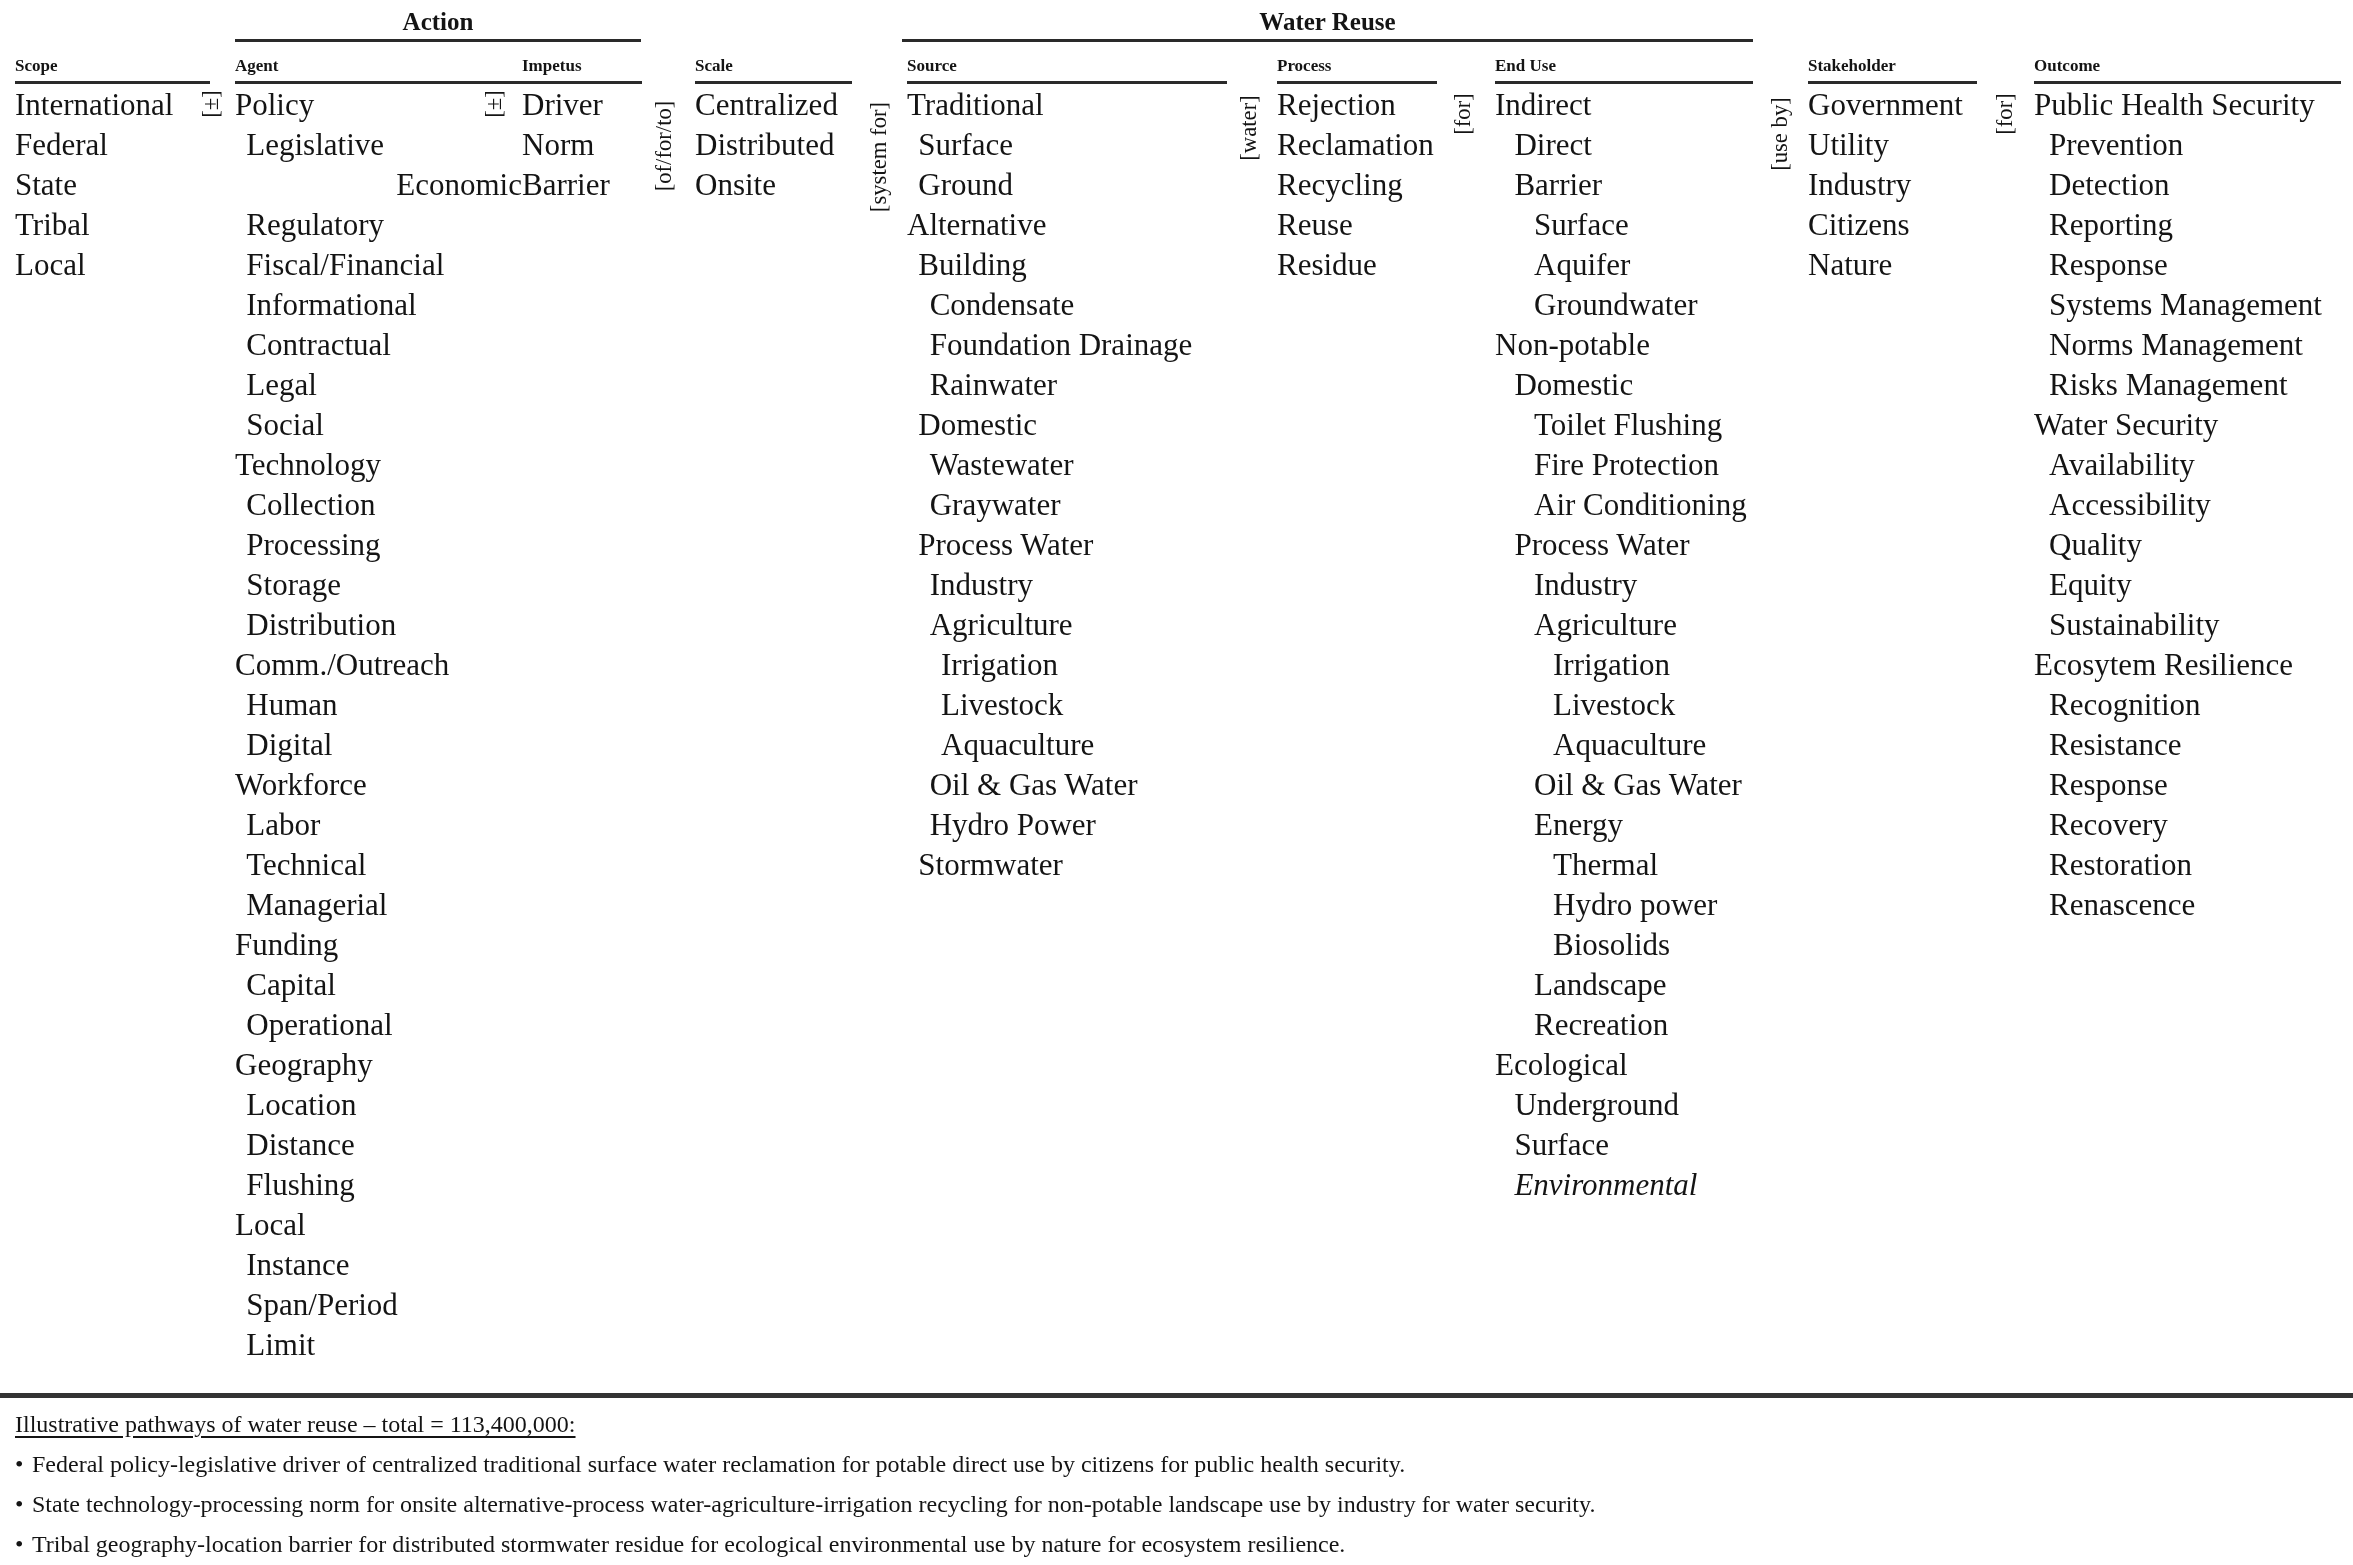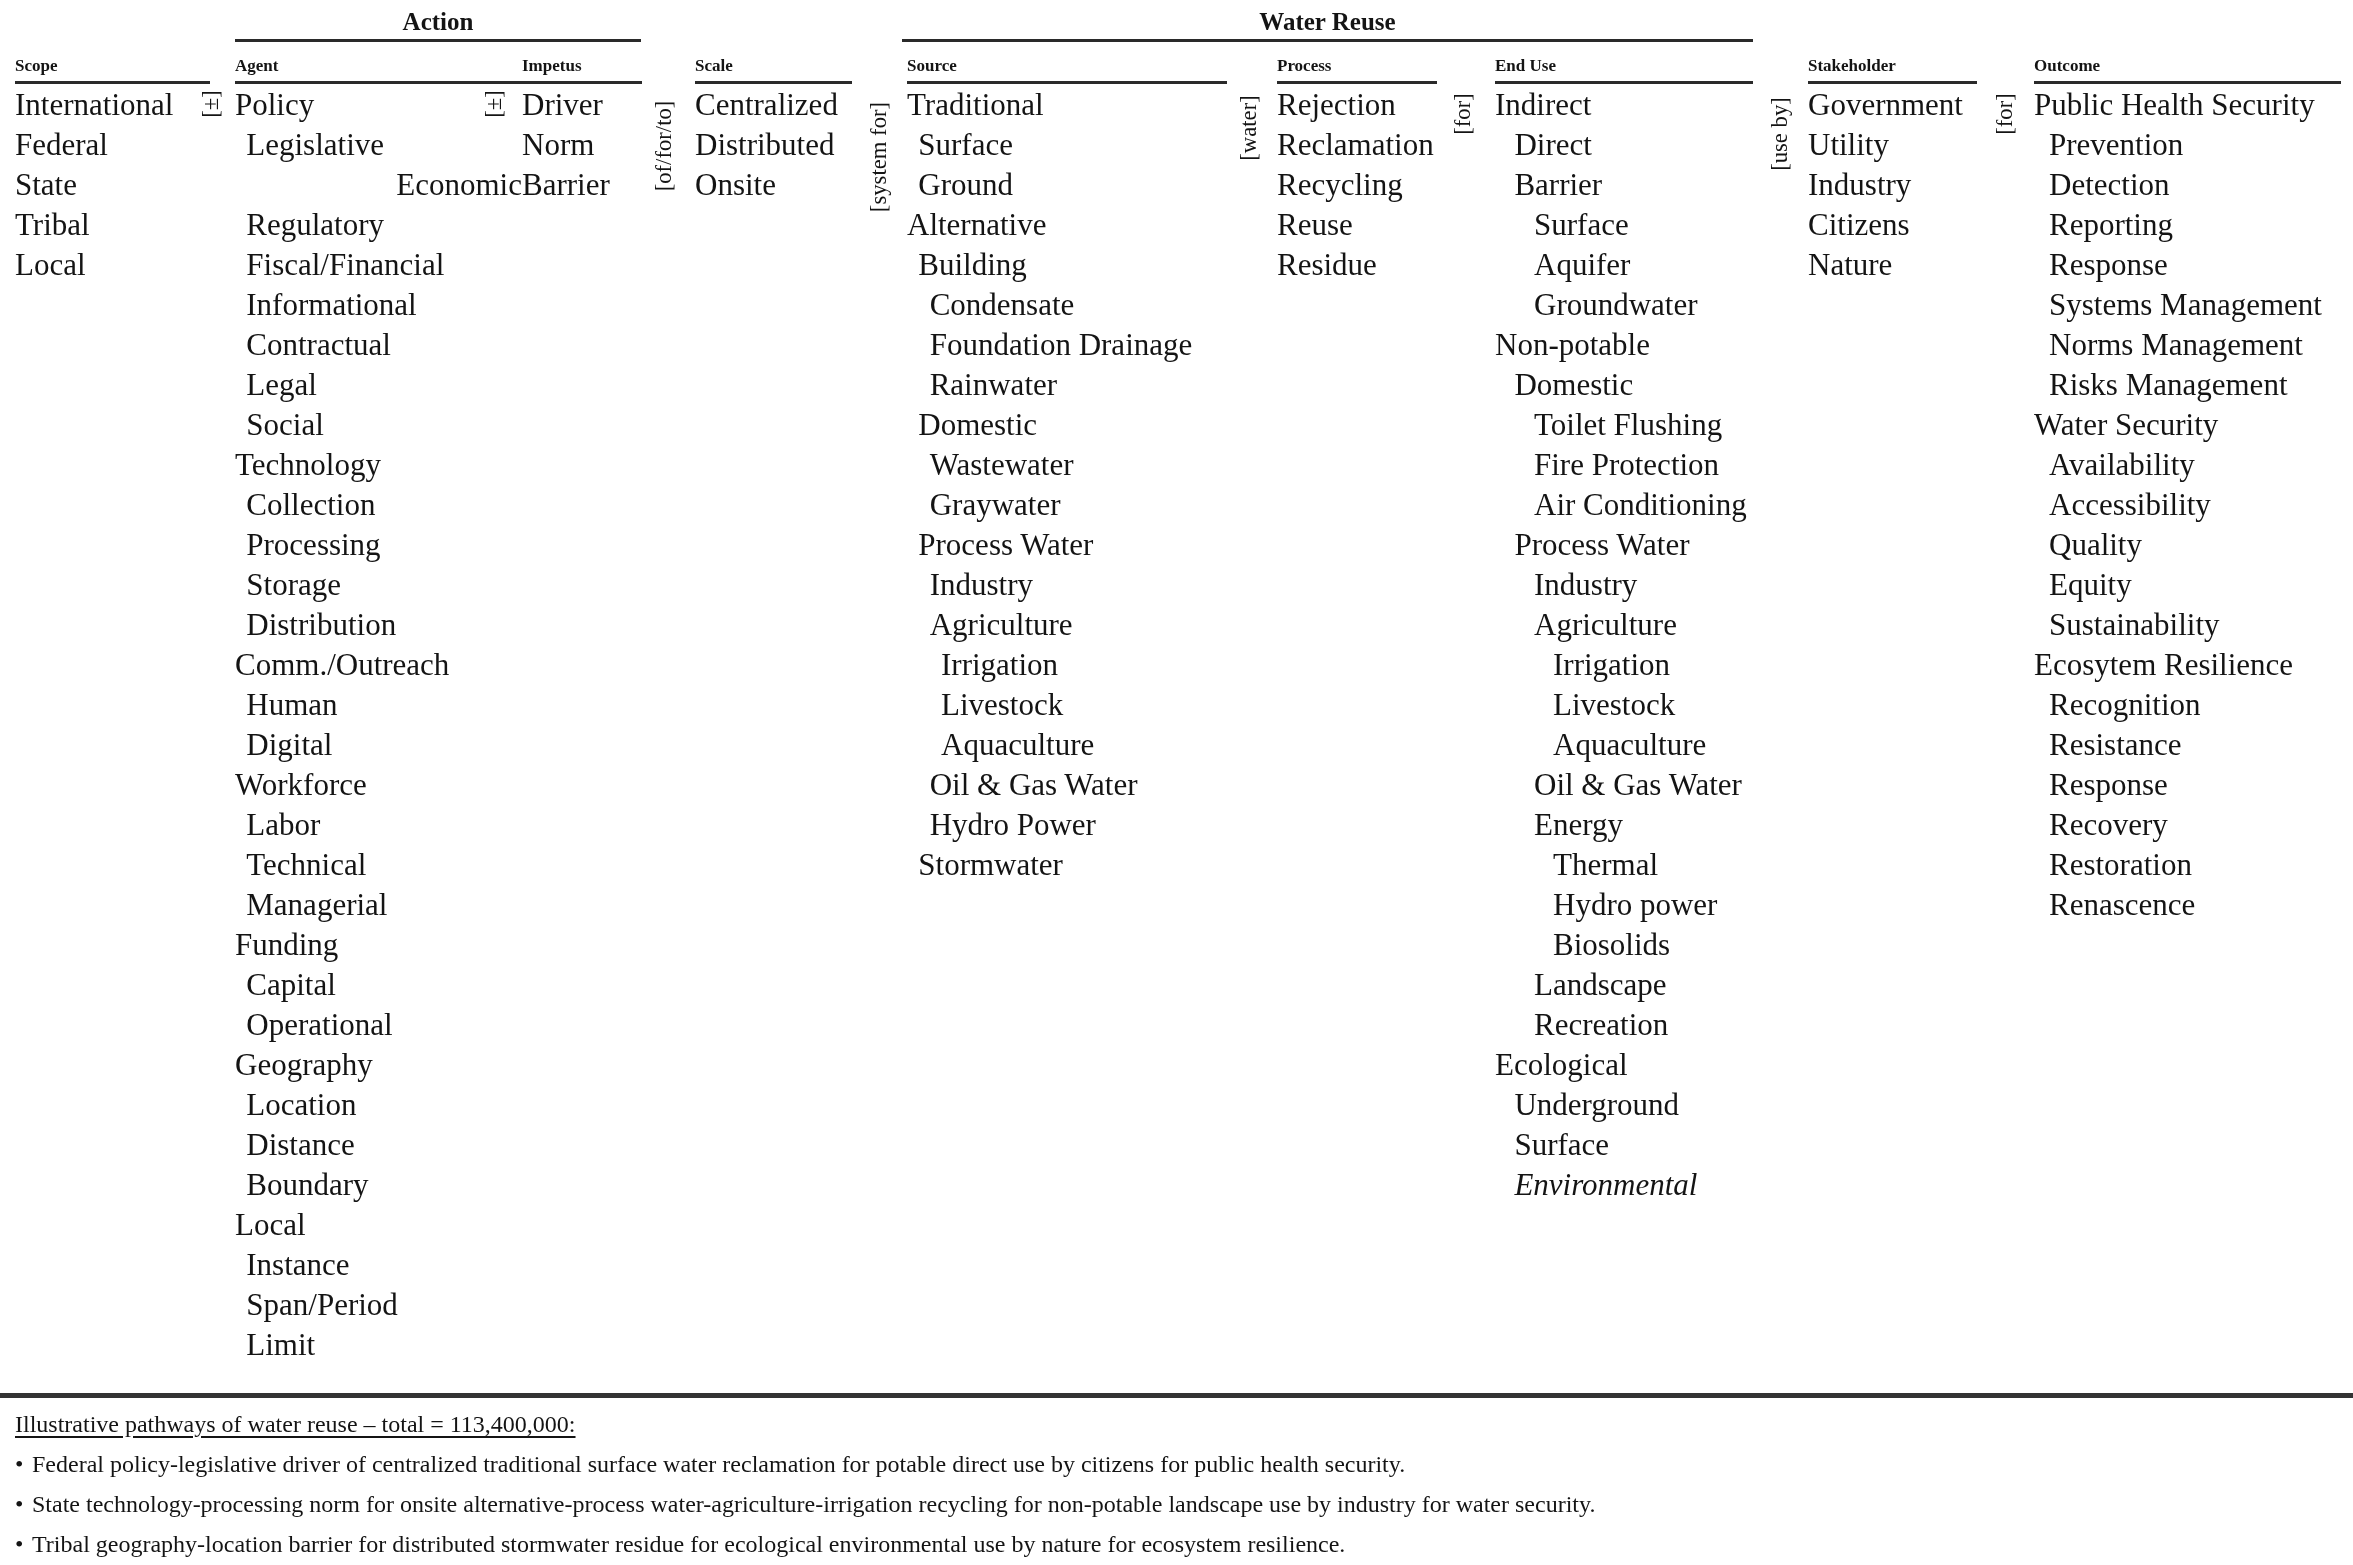"Boundary" div.item { text: Boundary -> Flushing }
